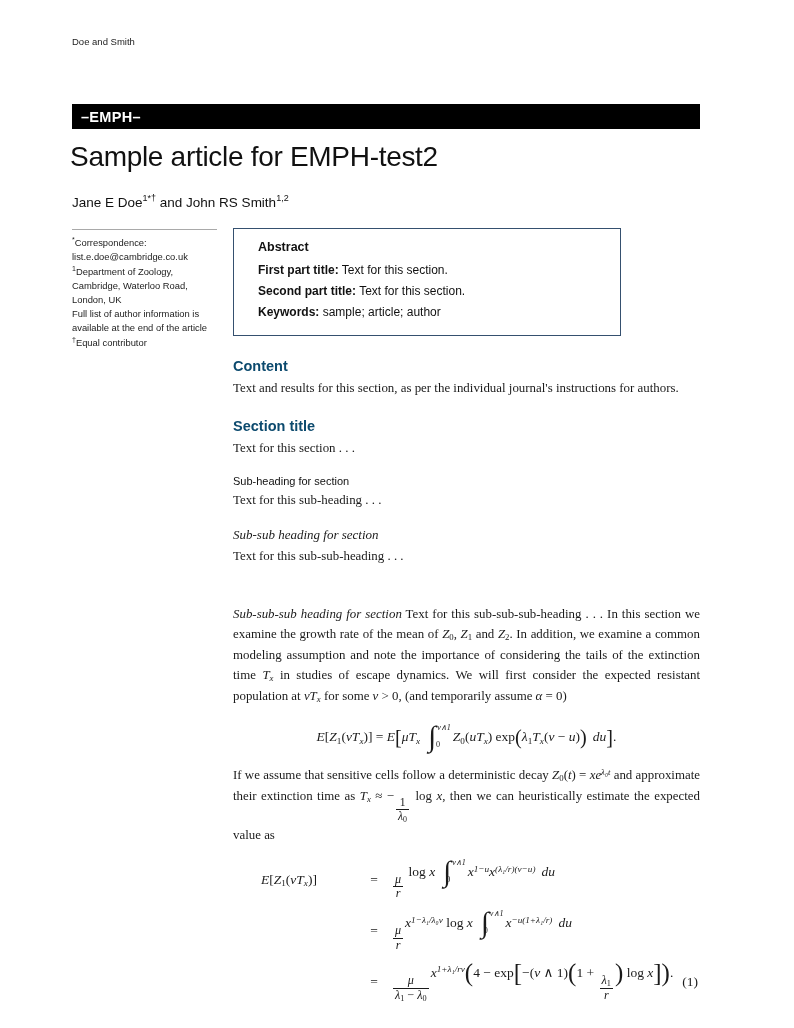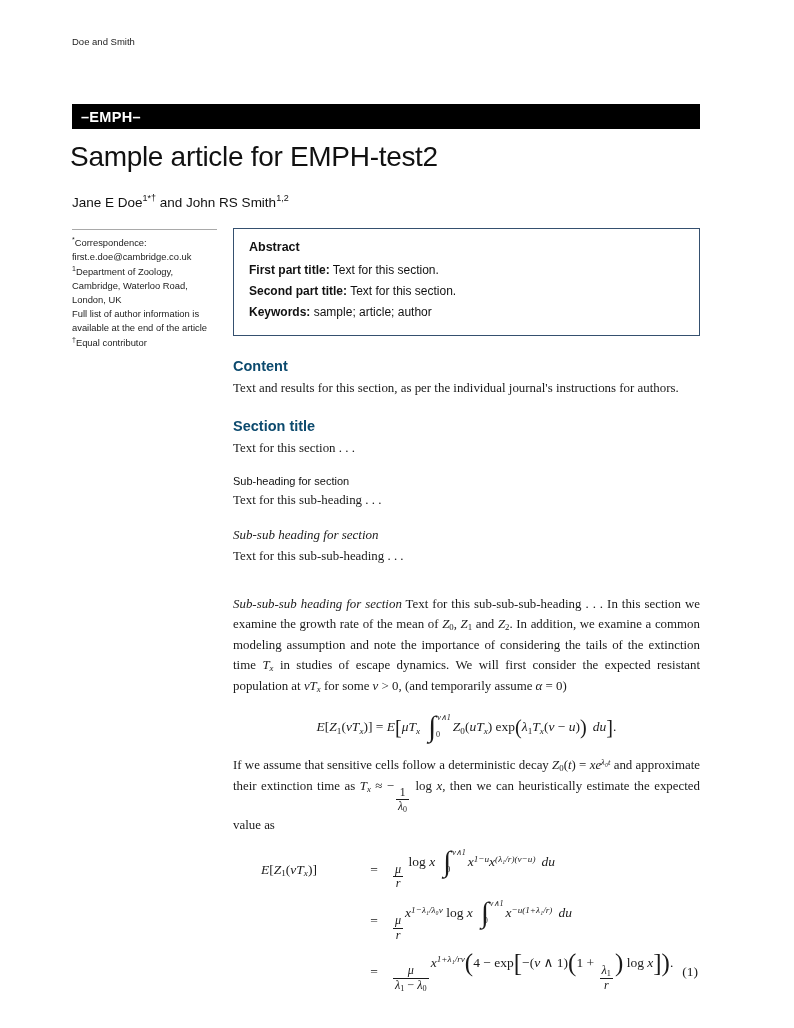"Correspondence:" span { text: first.e.doe@cambridge.co.uk -> list.e.doe@cambridge.co.uk }
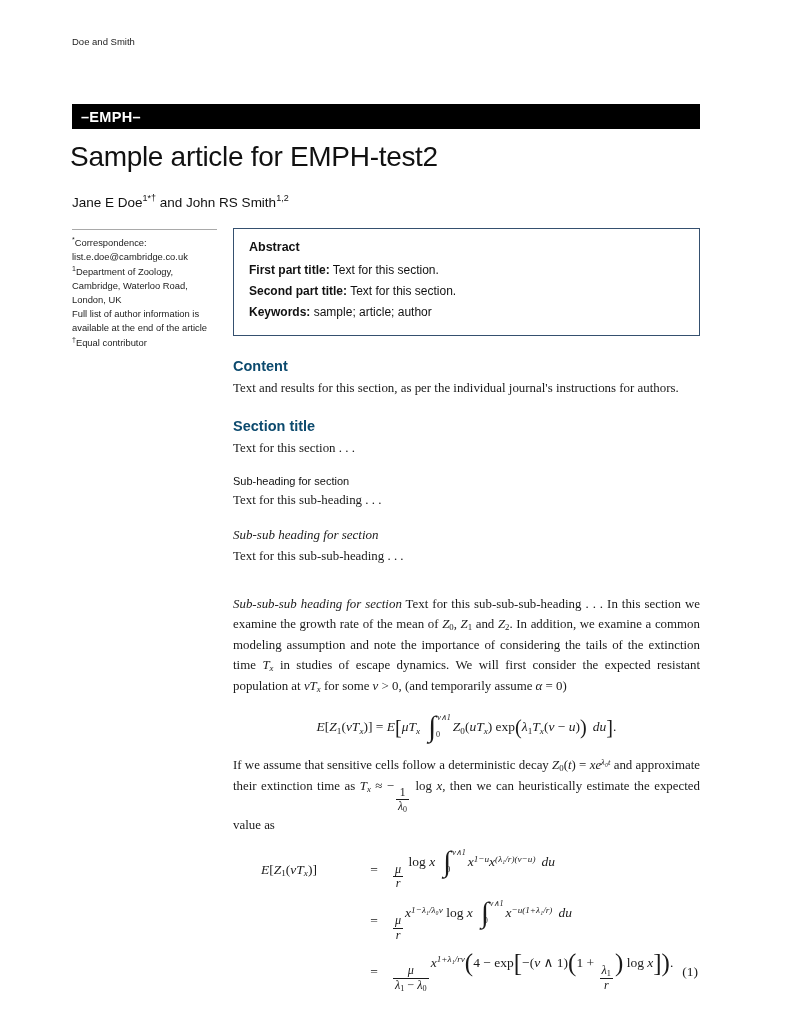"Abstract" .abstract { padding: 11px 15px -> 11px 24px; width: 467px -> 388px }
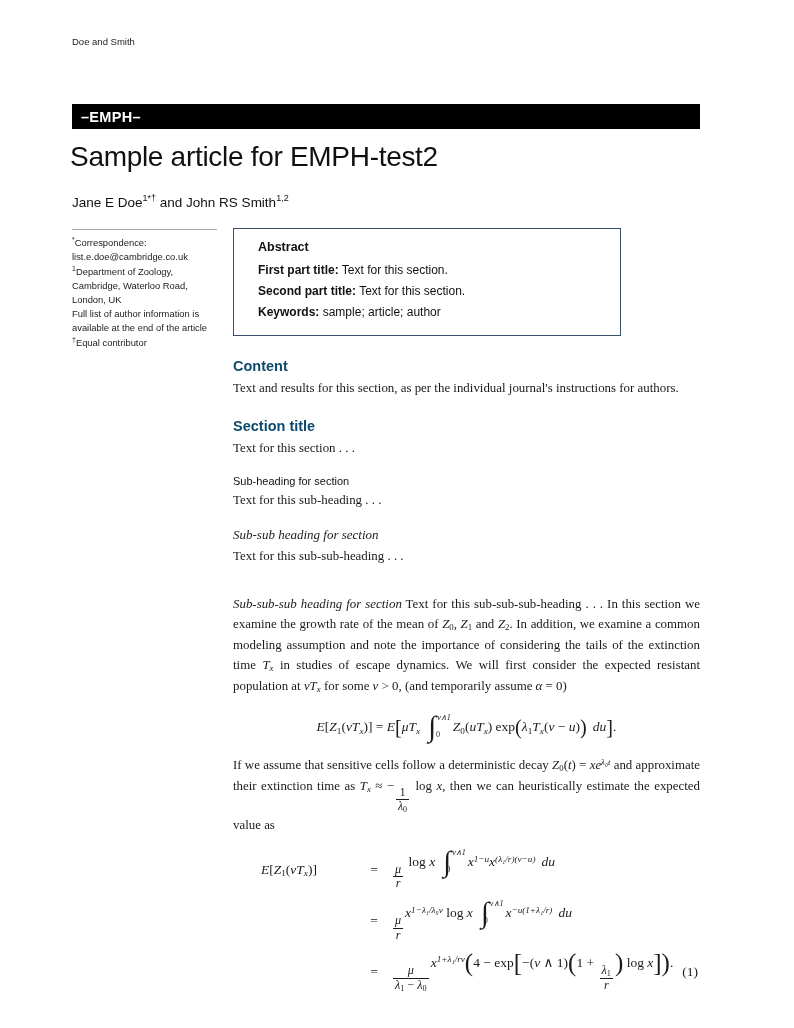"Sub-sub-sub heading for section Text" .gap22 { margin-top: 28px -> 38px }
